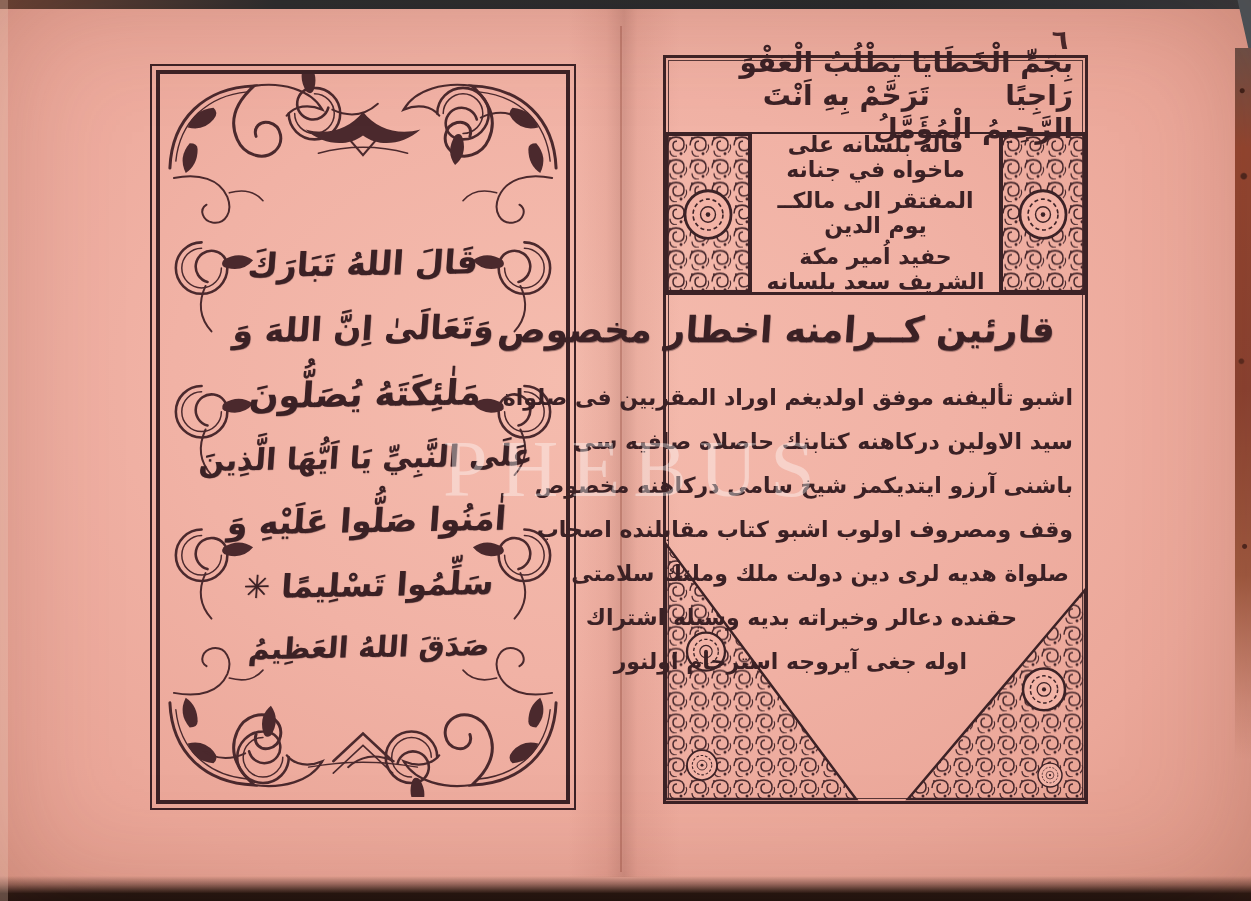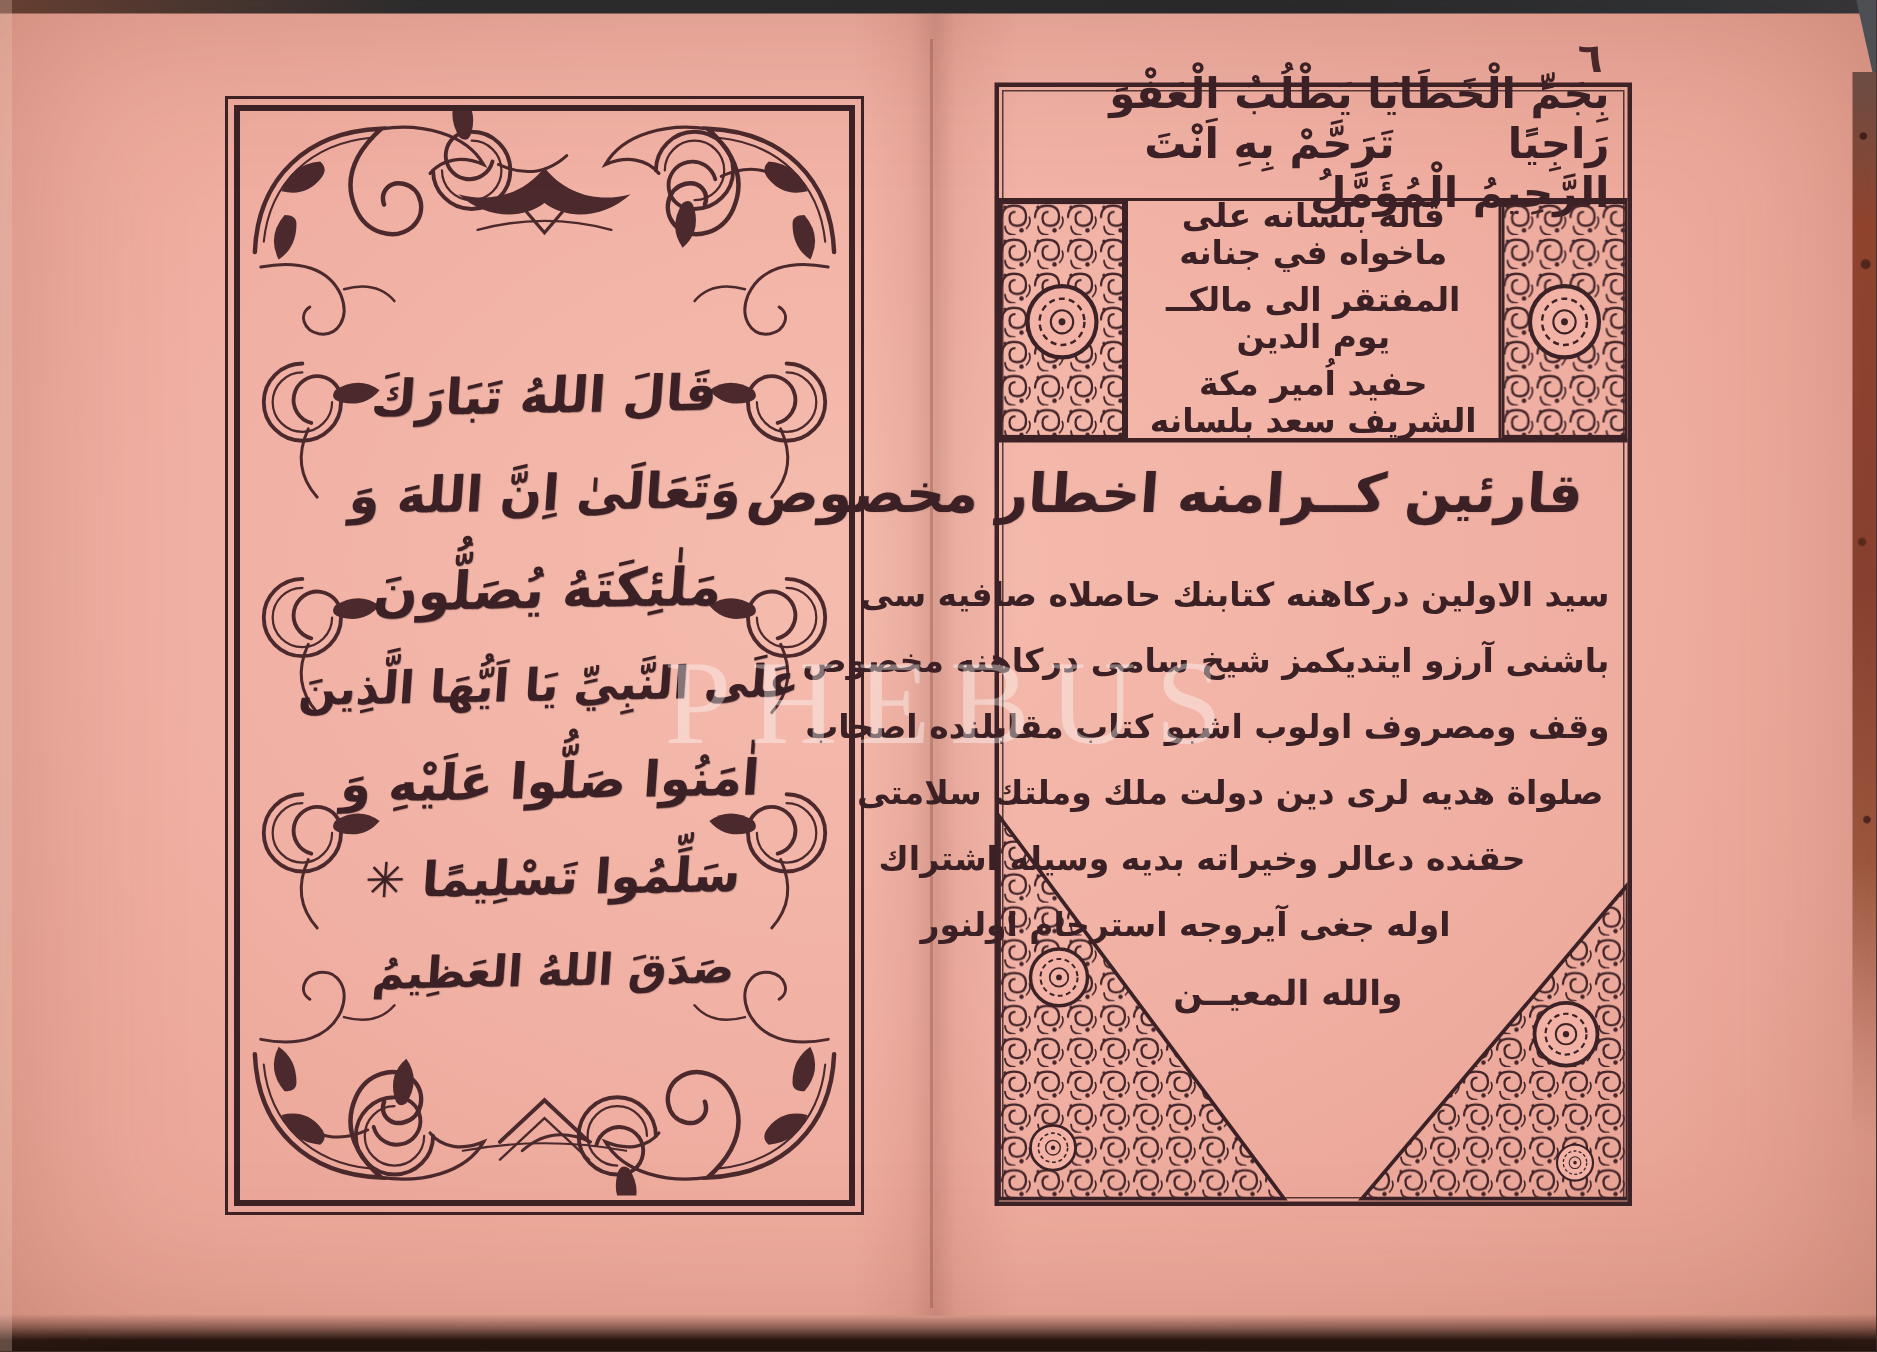"اشبو تأليفنه موفق اولديغم اوراد" div.bline { html: none -> <div>اشبو تأليفنه موفق اولديغم اوراد المقربين فى صلواة</div> }
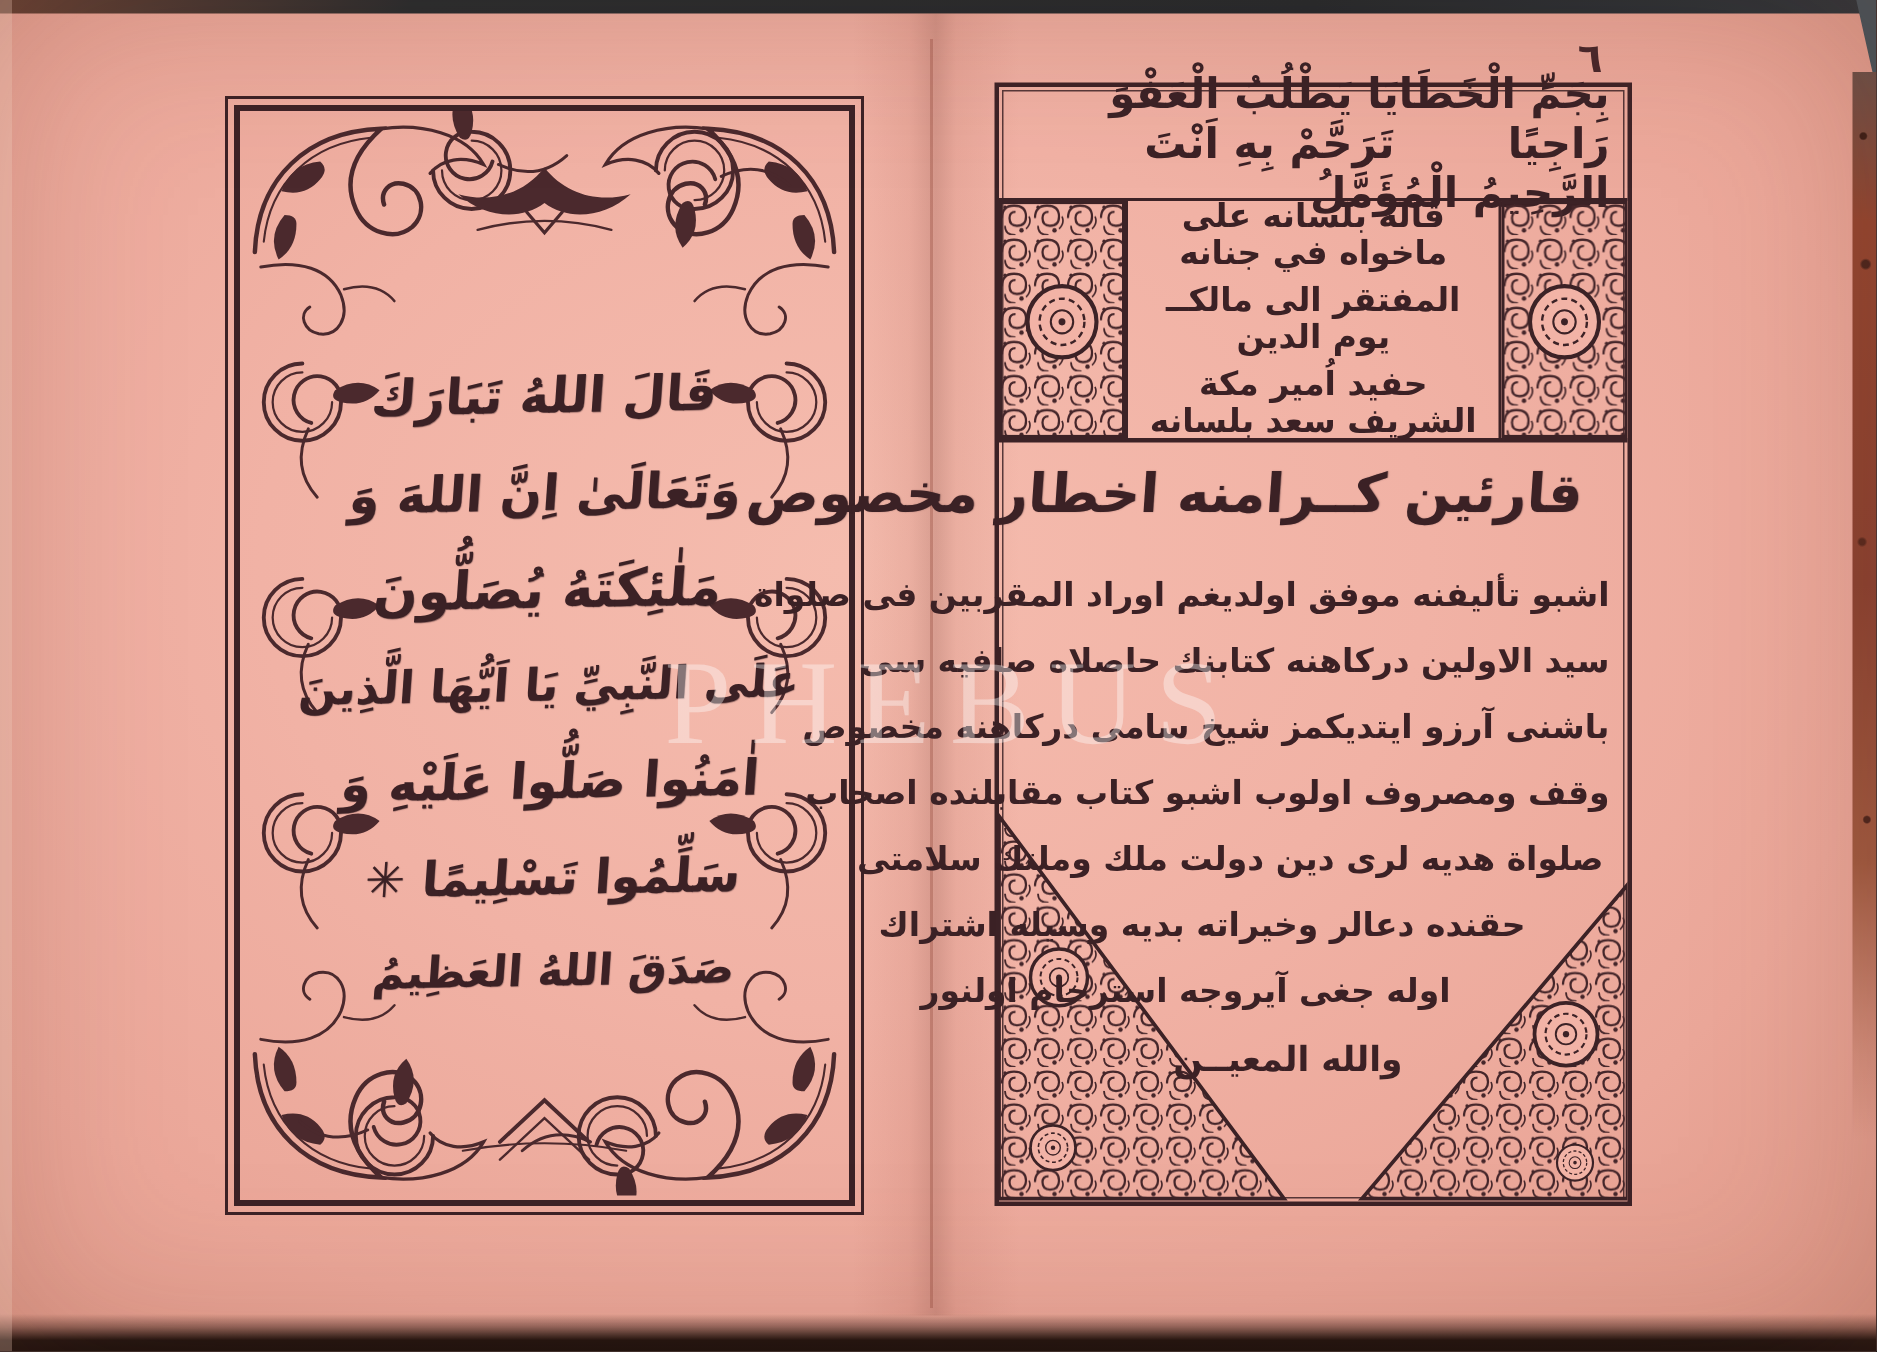"والله المعيــن" div.r-closing { html: <div>والله المعيــن</div> -> none }
